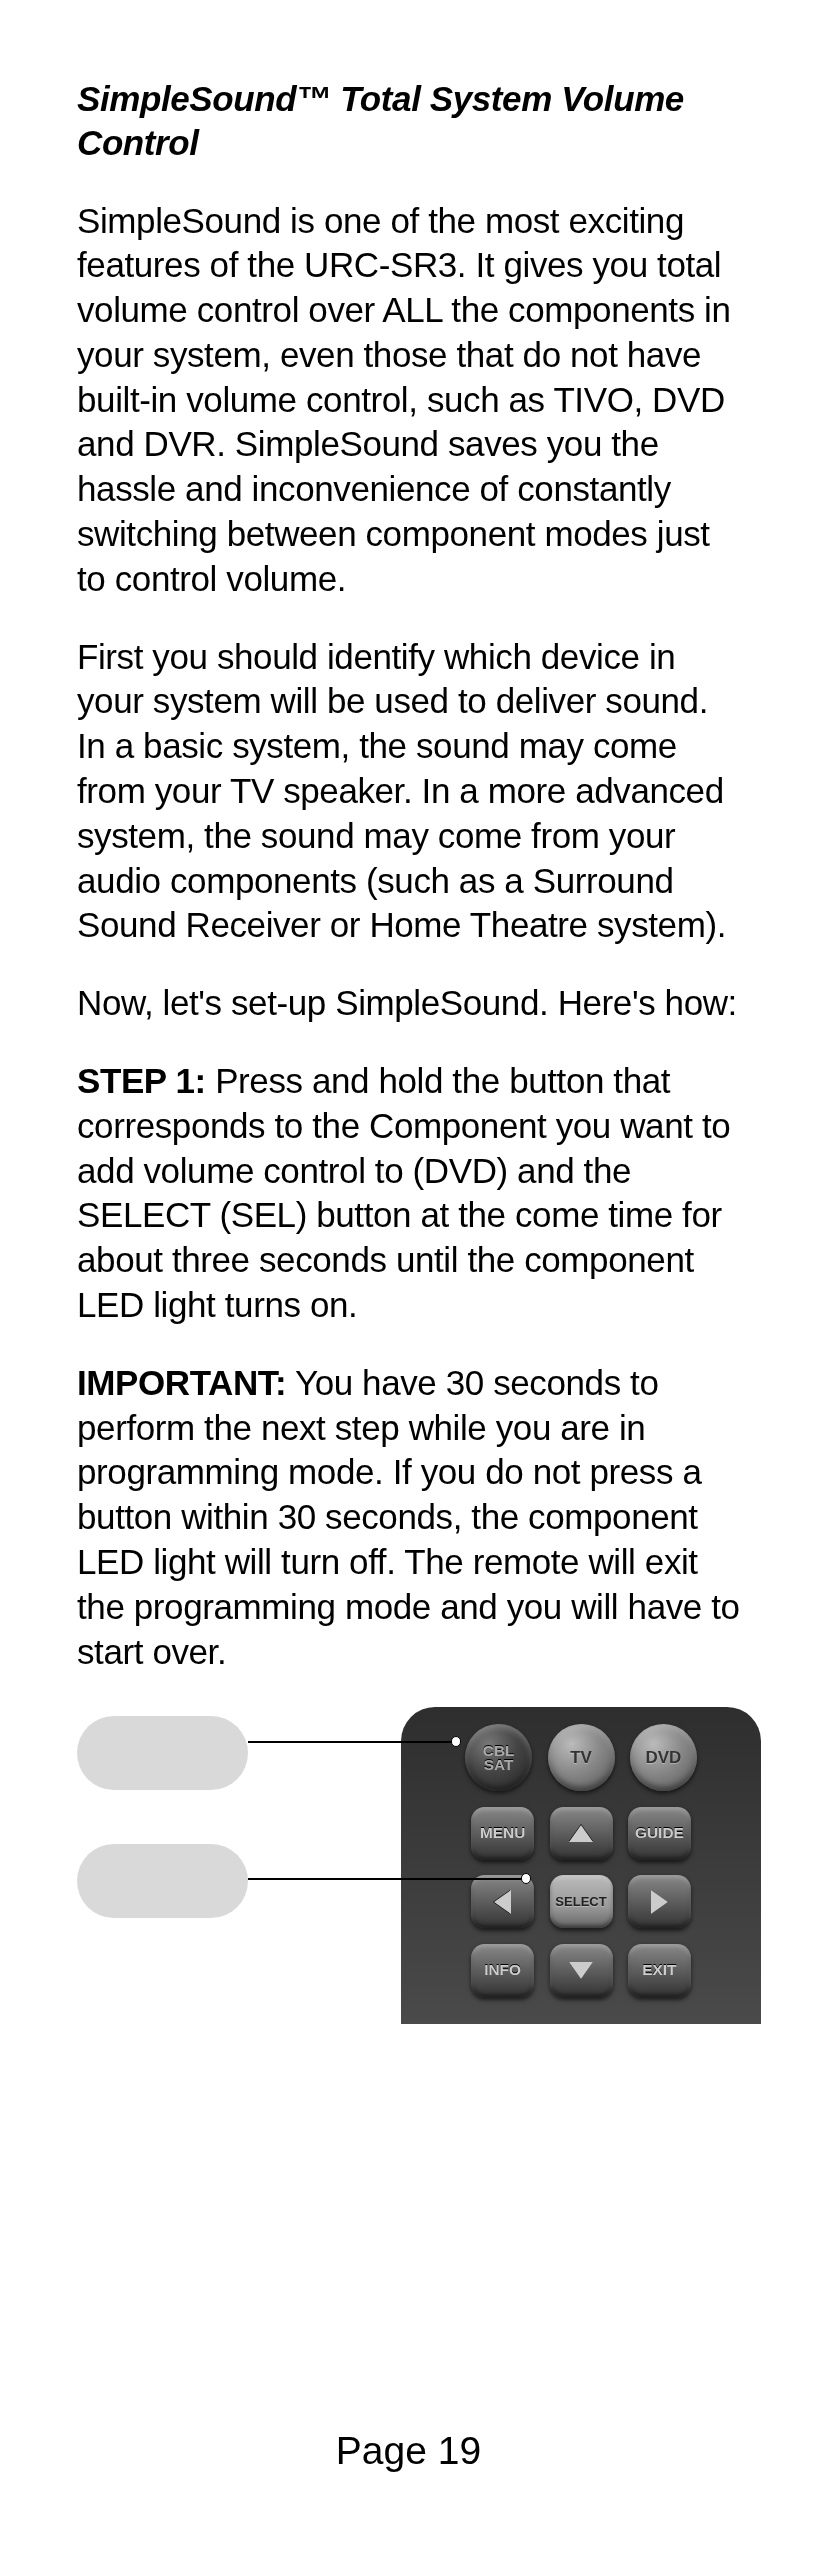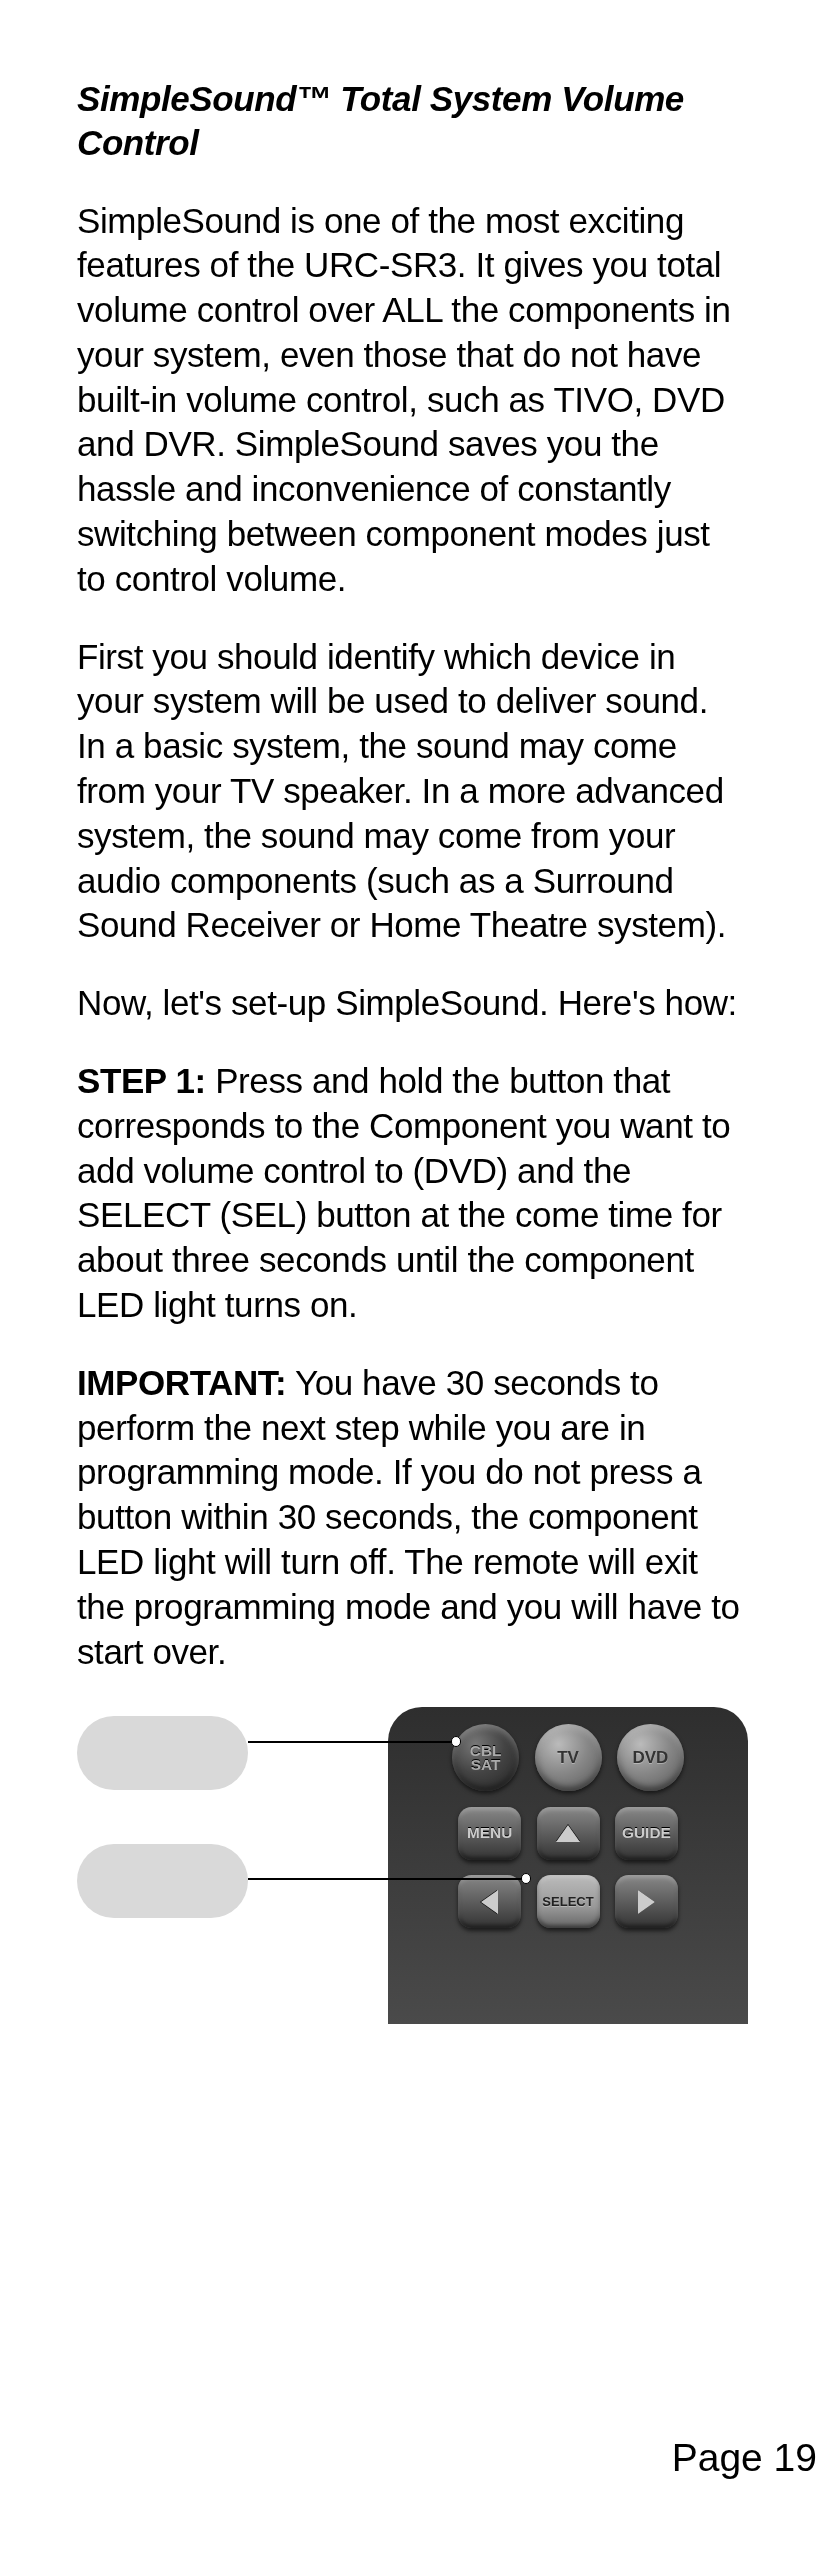"CBL" .remote { left: 311px -> 324px }
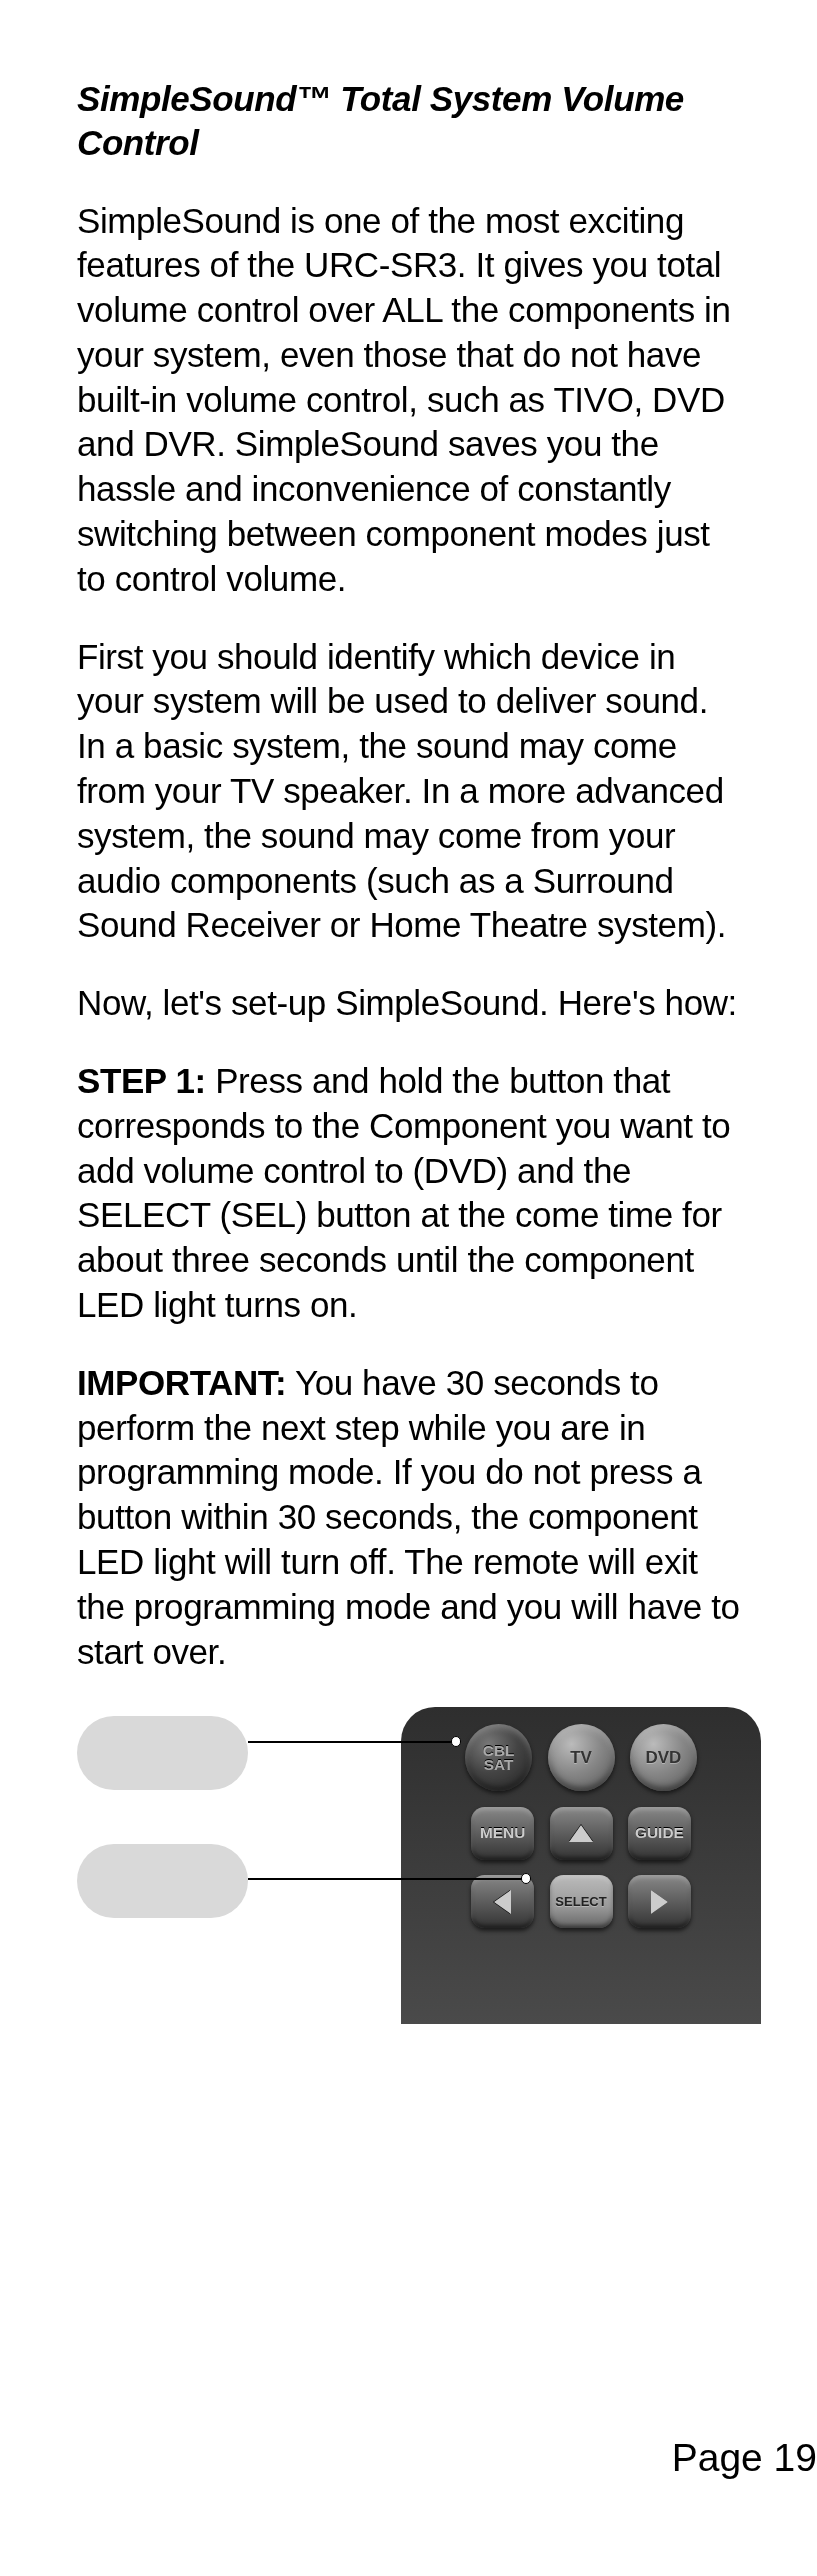"INFO" div.row { html: none -> <div> <div>INFO</div> <div> <div></div> </div> <div>EXIT</div> </div> }
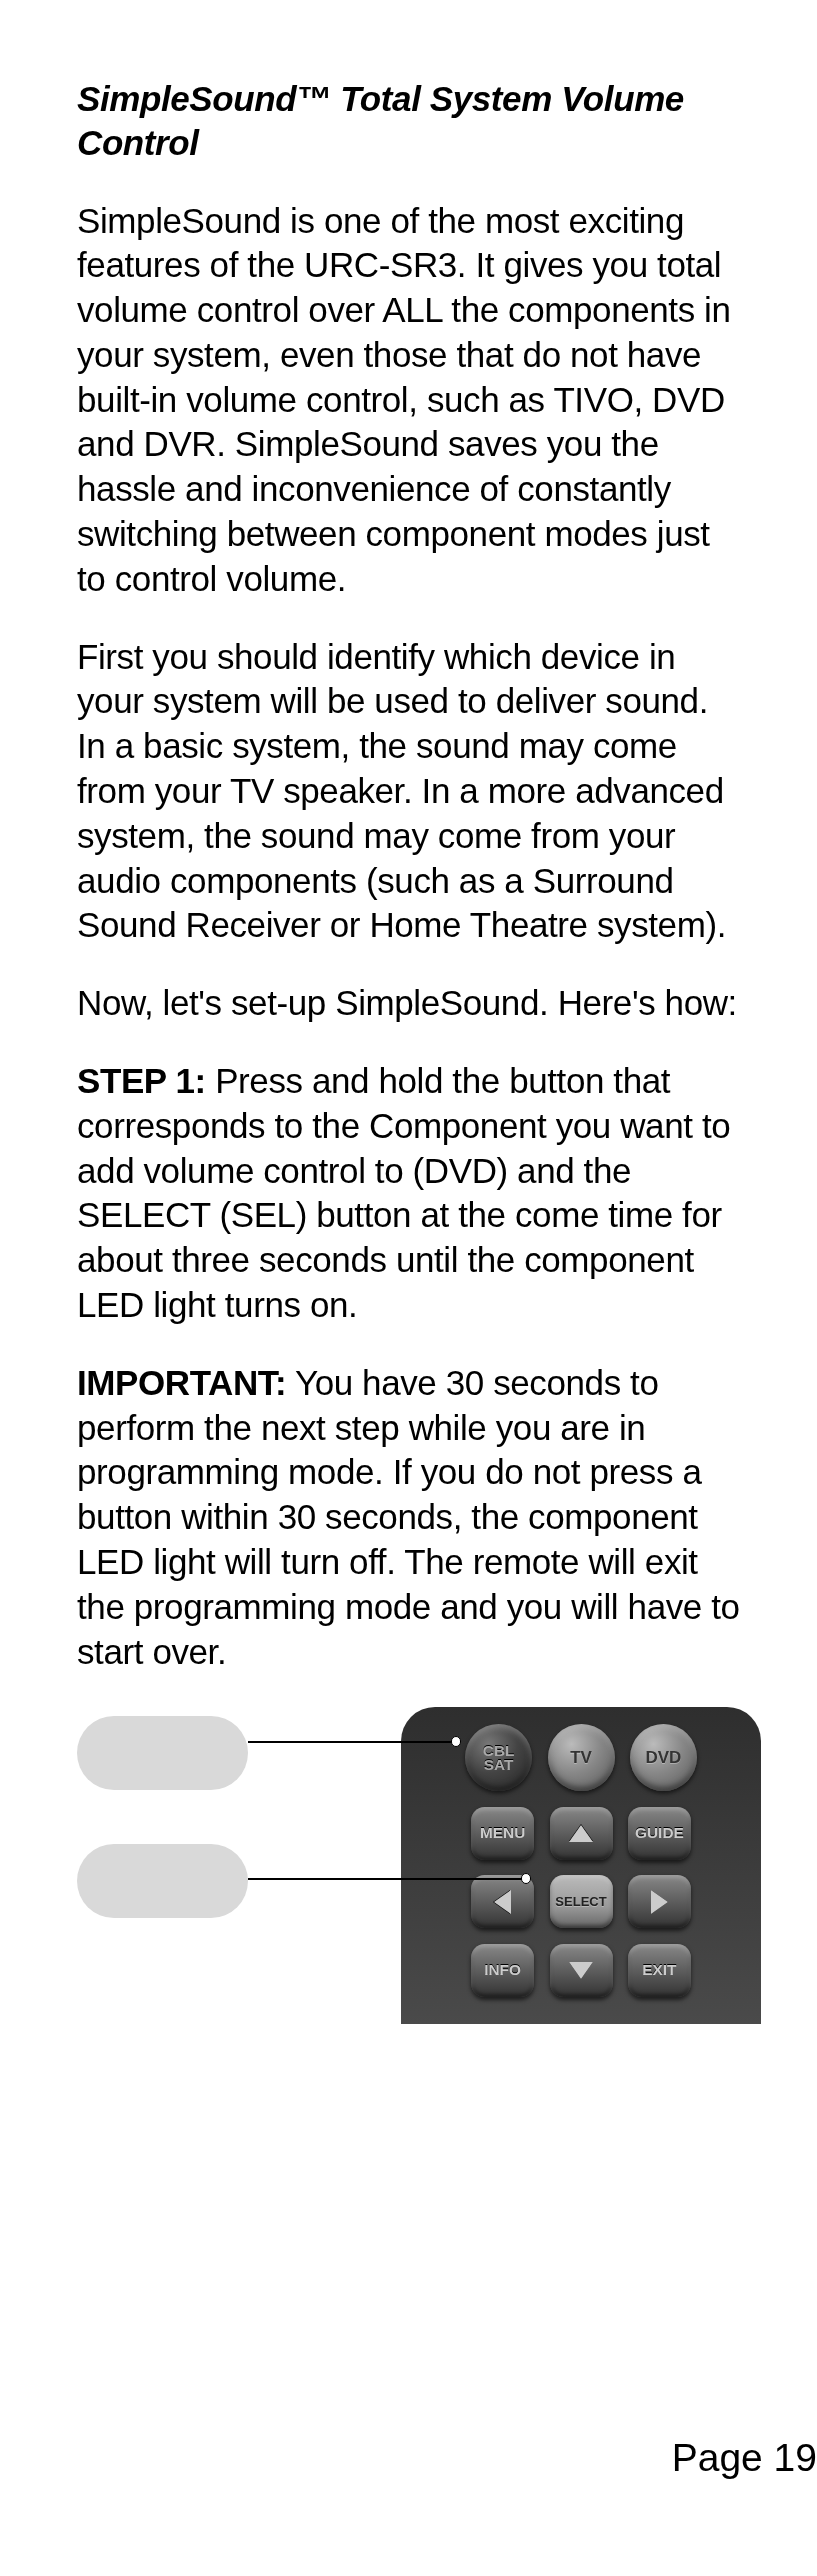"Page 19" .footer { bottom: 96px -> 103px; text-align: right -> center }
